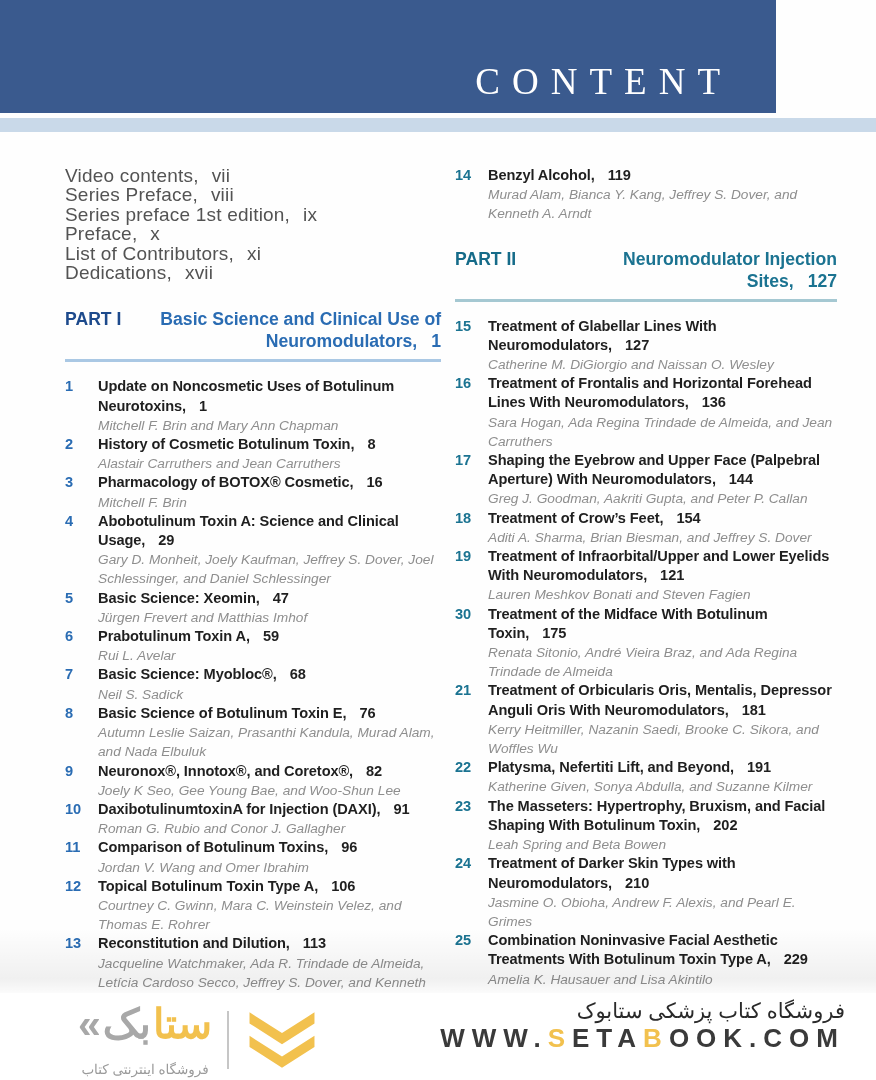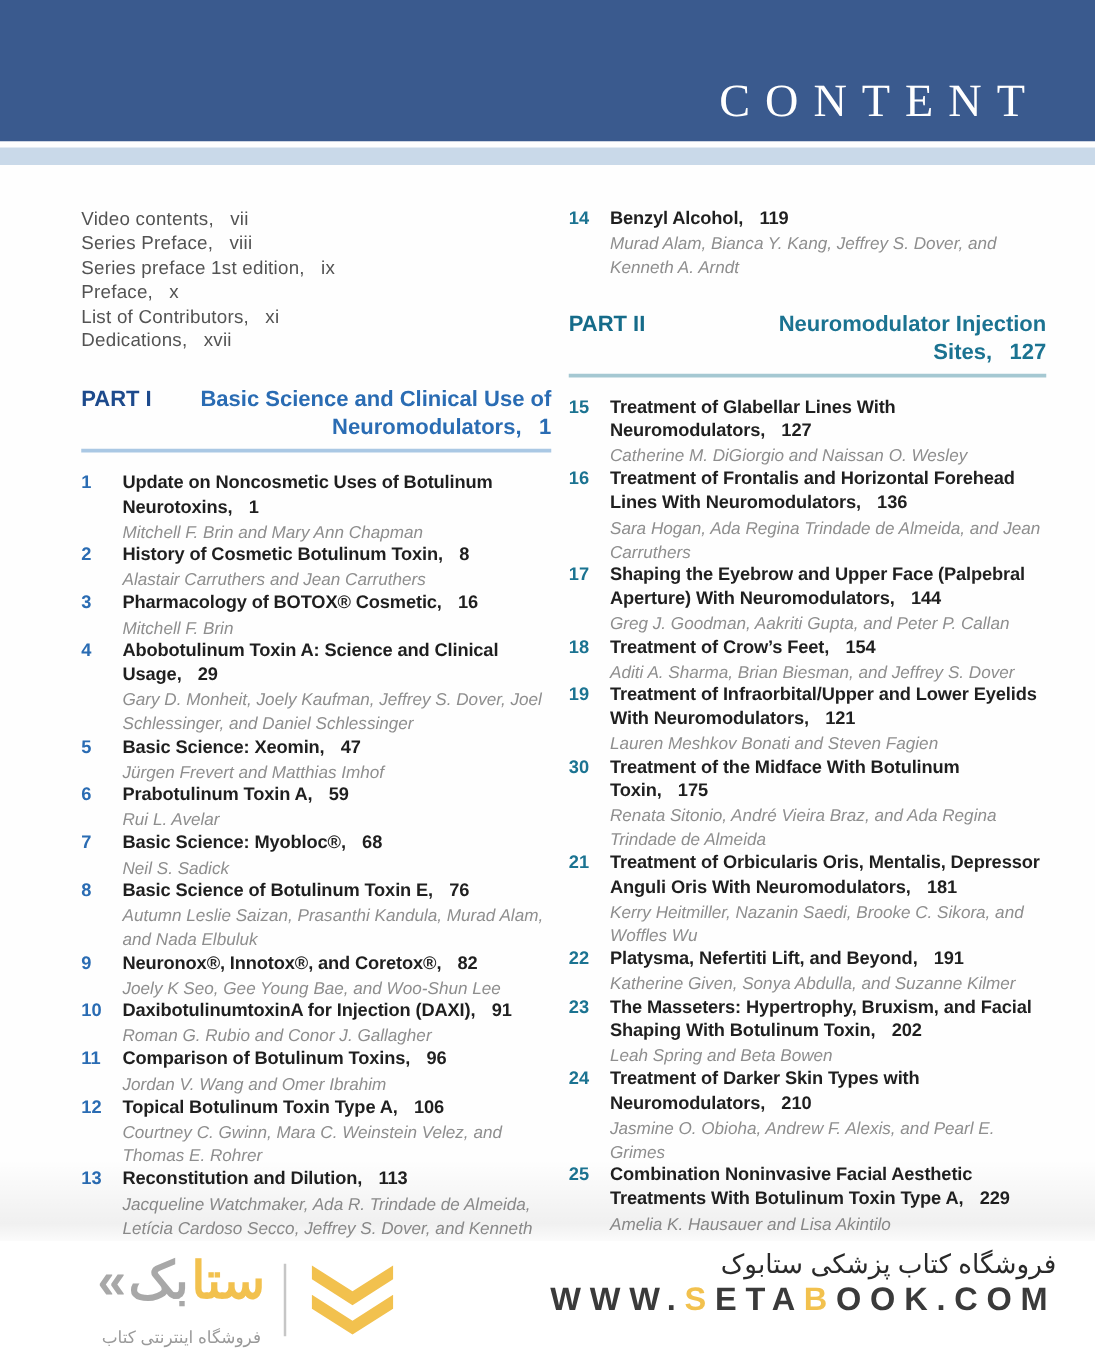"CONTENT" .header-band { width: 876px -> 776px }
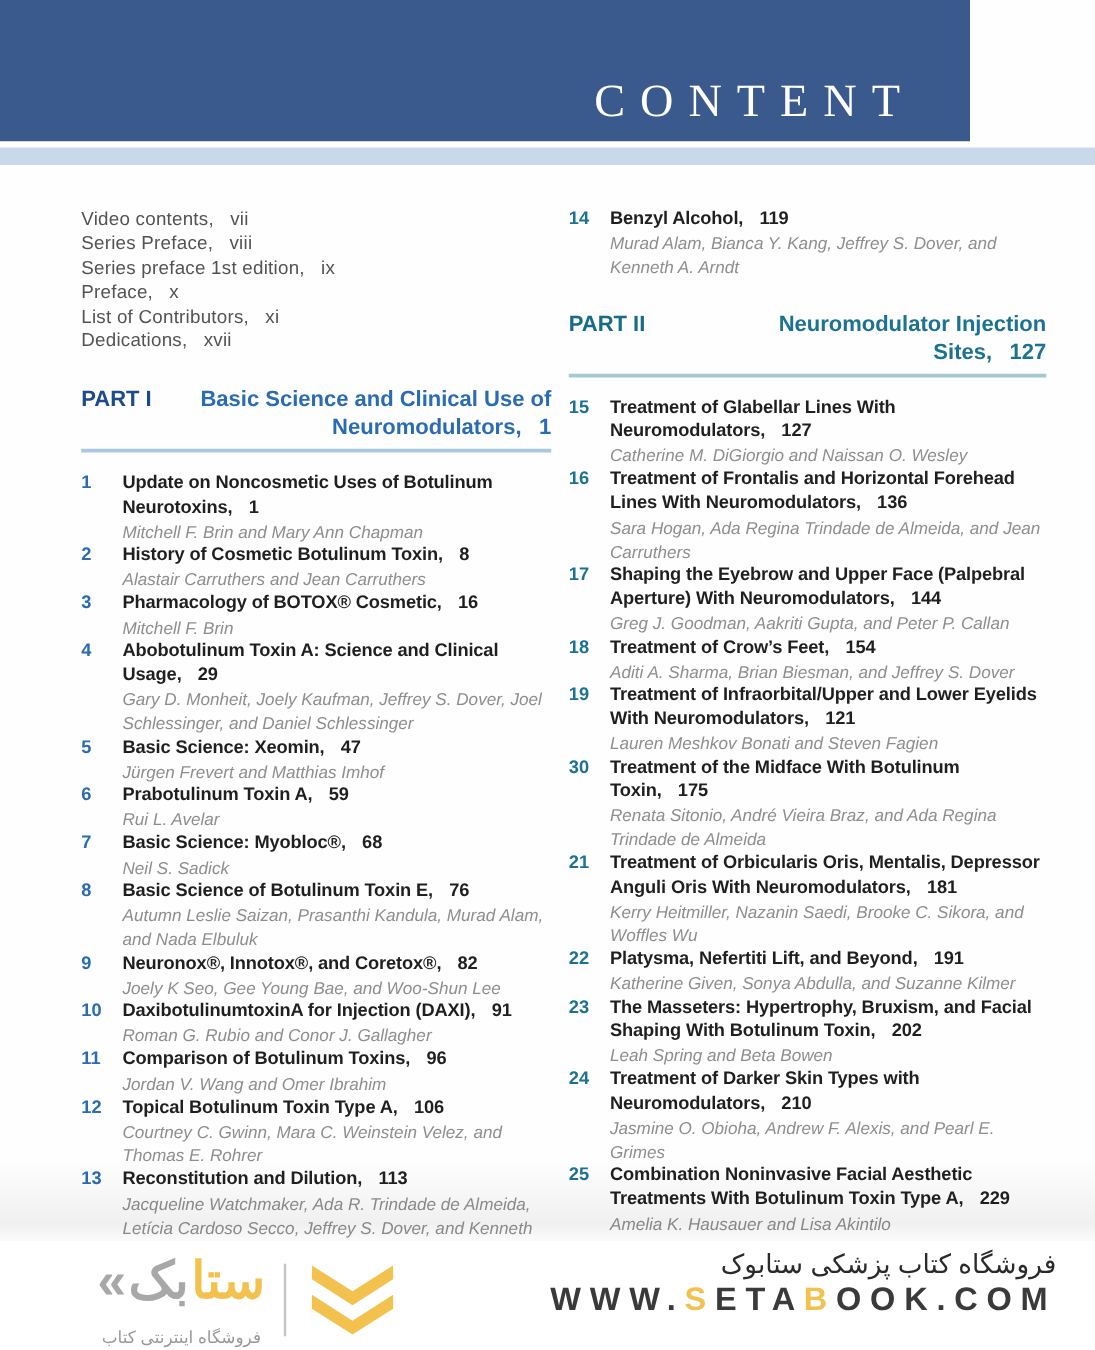"Video contents, vii" .front-matter { font-size: 15px -> 19px }
